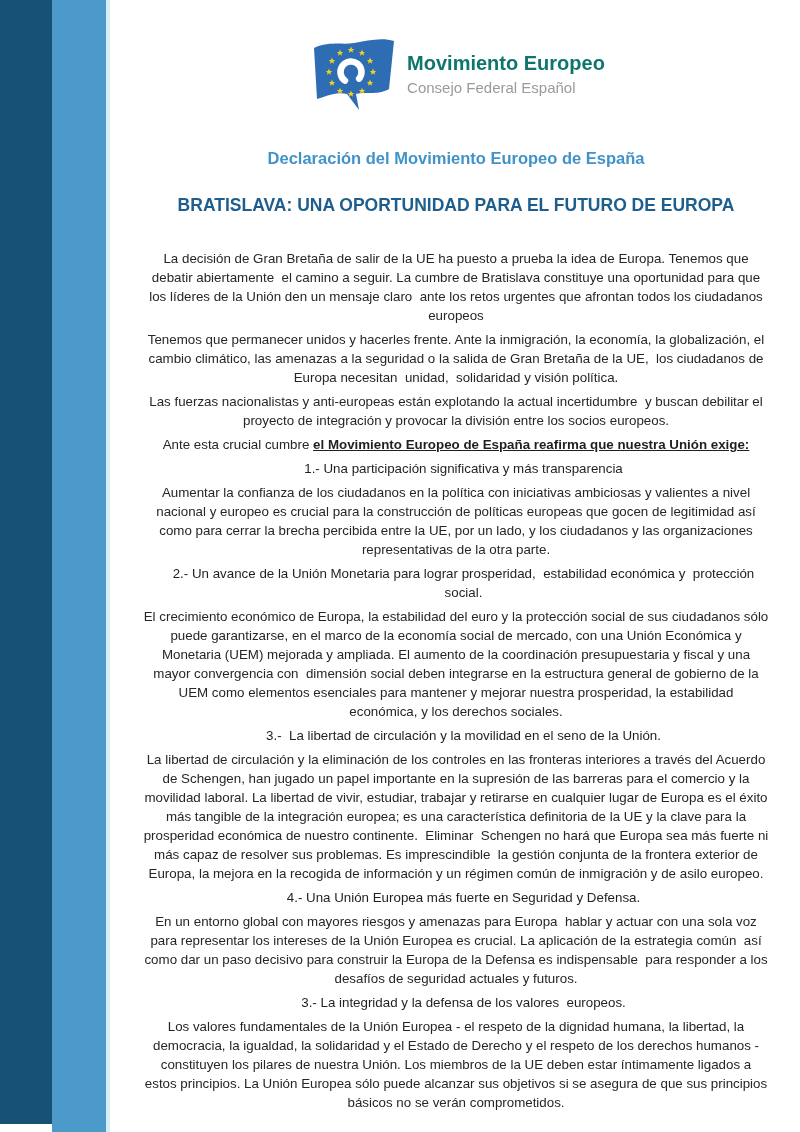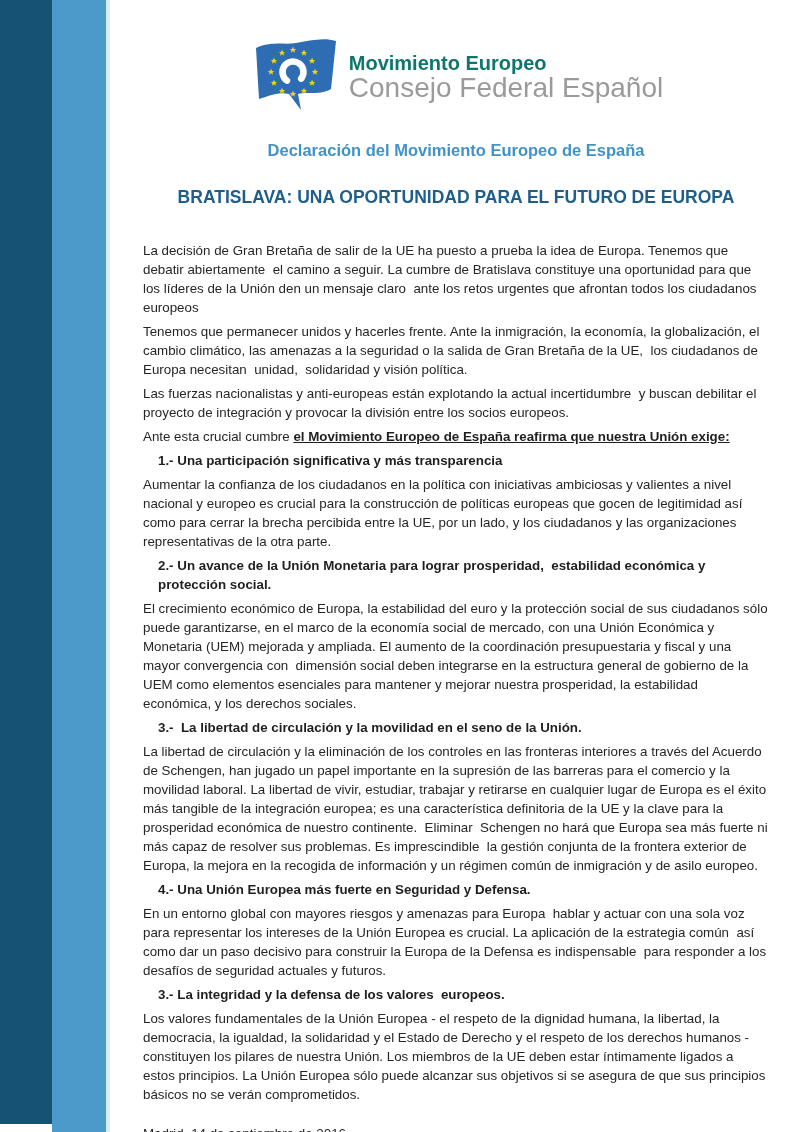"Consejo Federal Español" .logo-sub { font-size: 28px -> 15px }
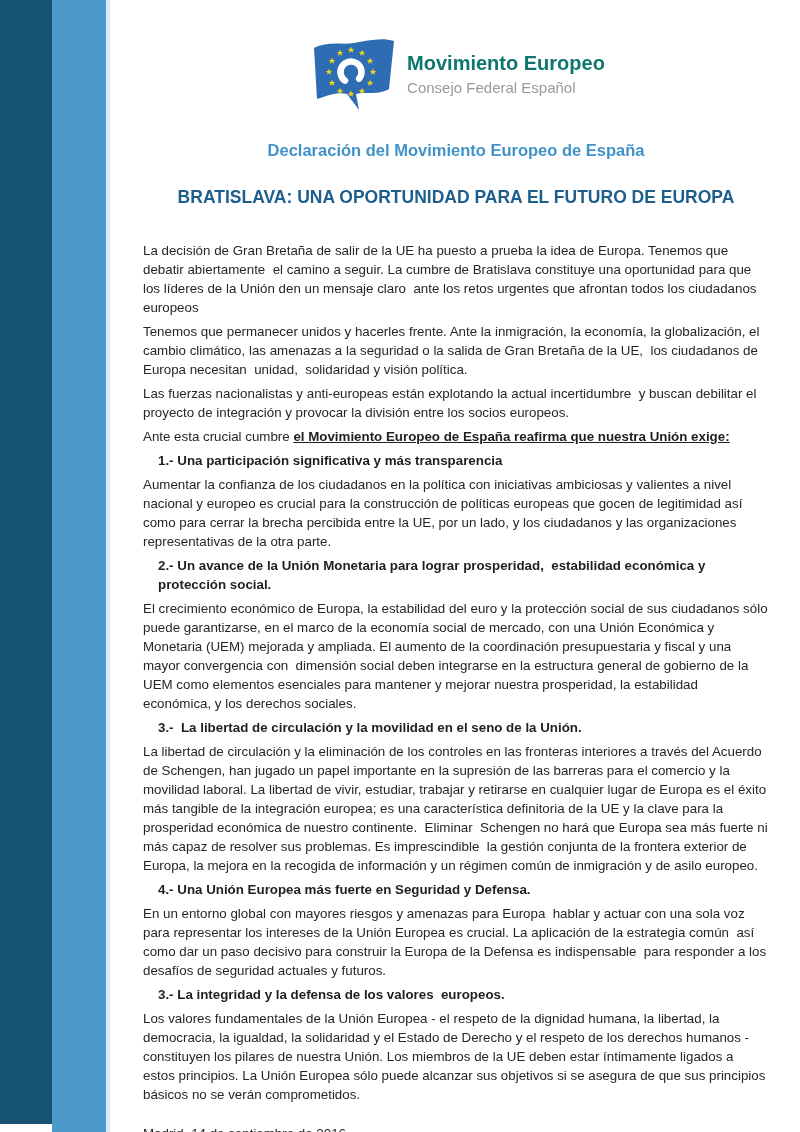"Declaración del Movimiento Europeo de" .hdr-subtitle { margin-top: 27px -> 35px }
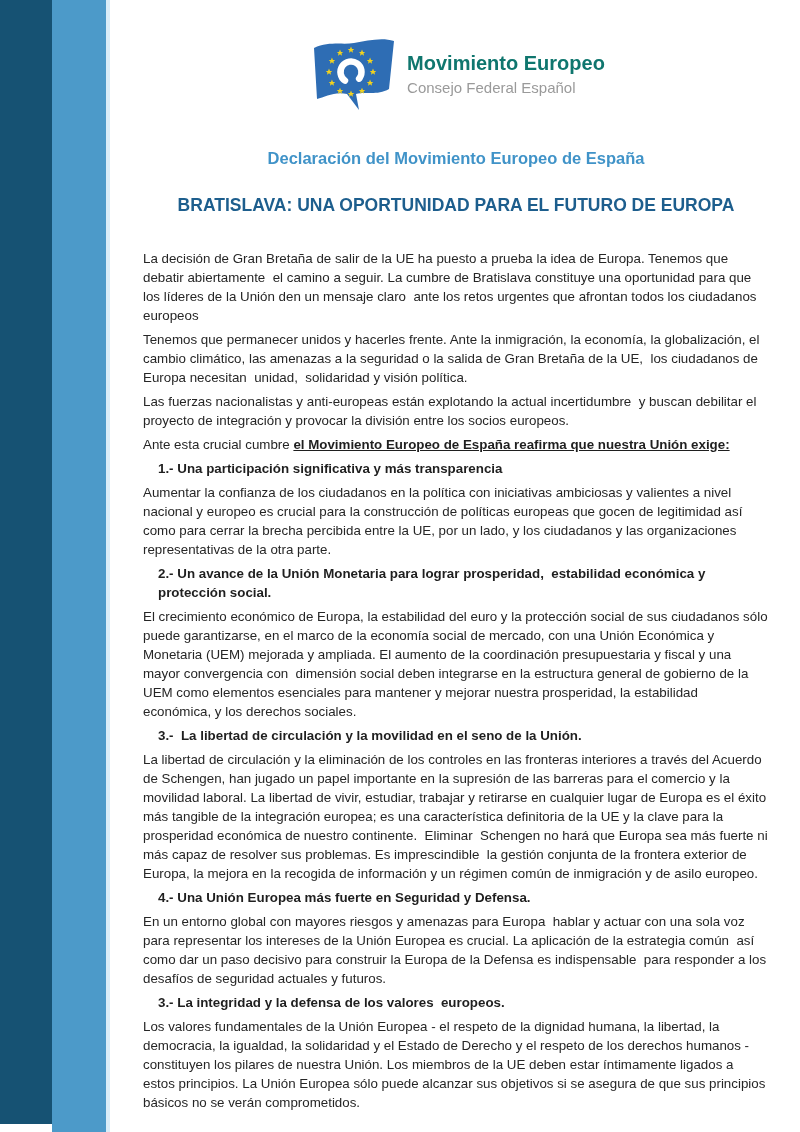"La decisión de Gran Bretaña" .doc p { text-align: none -> center }
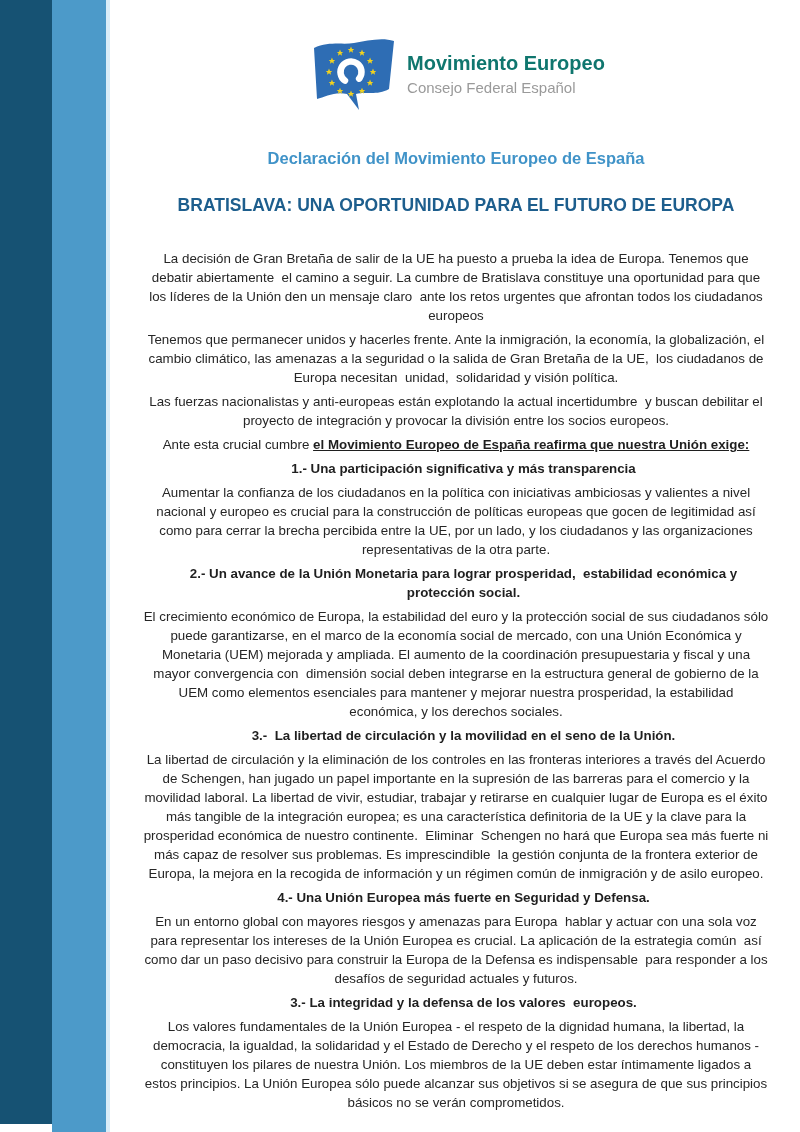"1.- Una participación significativa y" .doc p.h { font-weight: bold -> normal }
